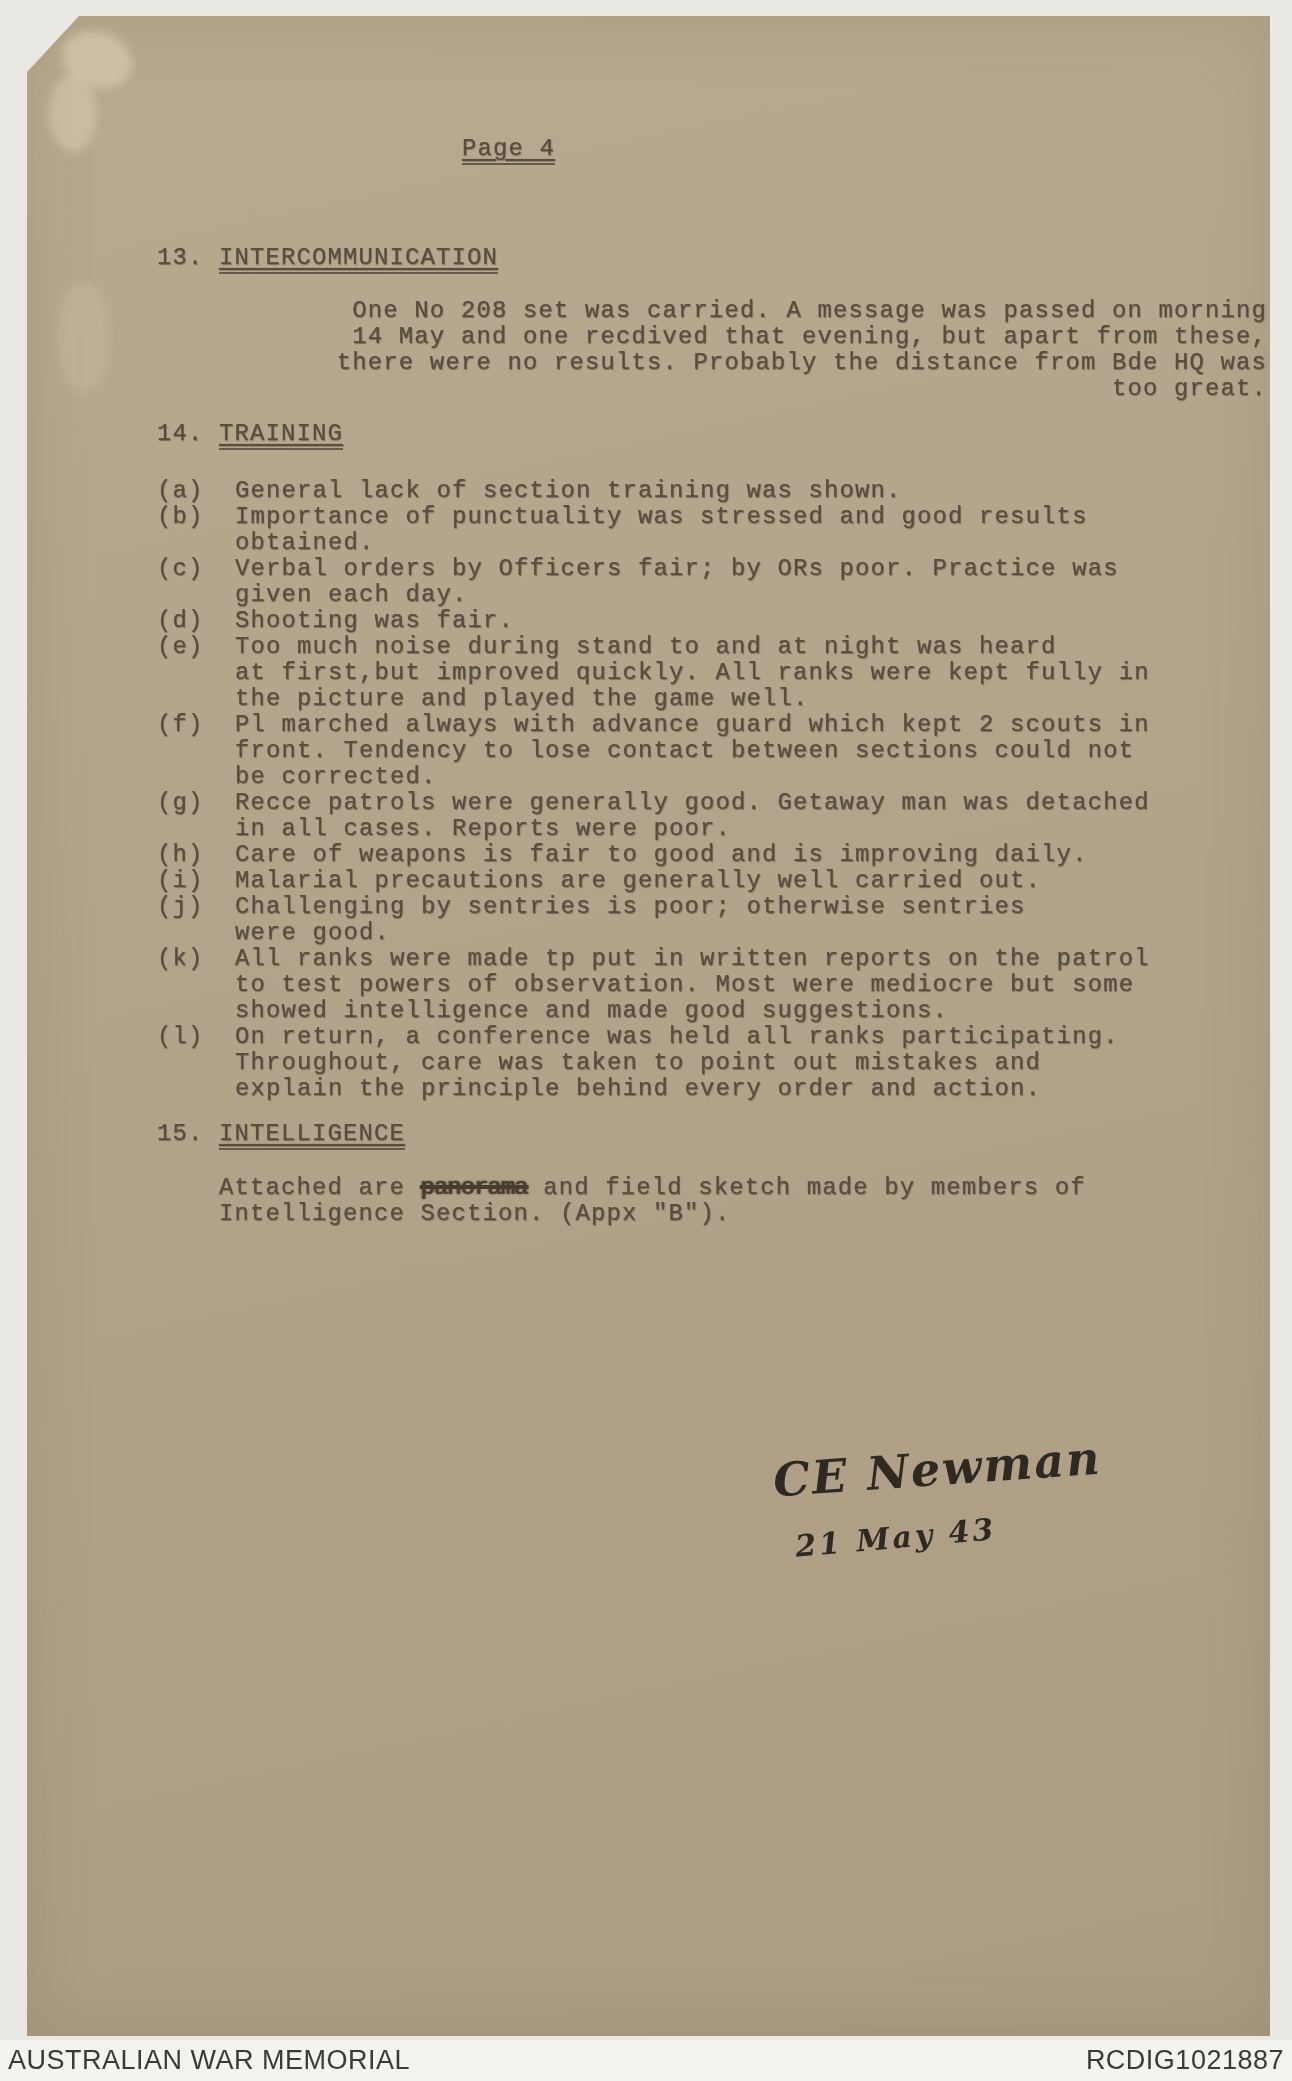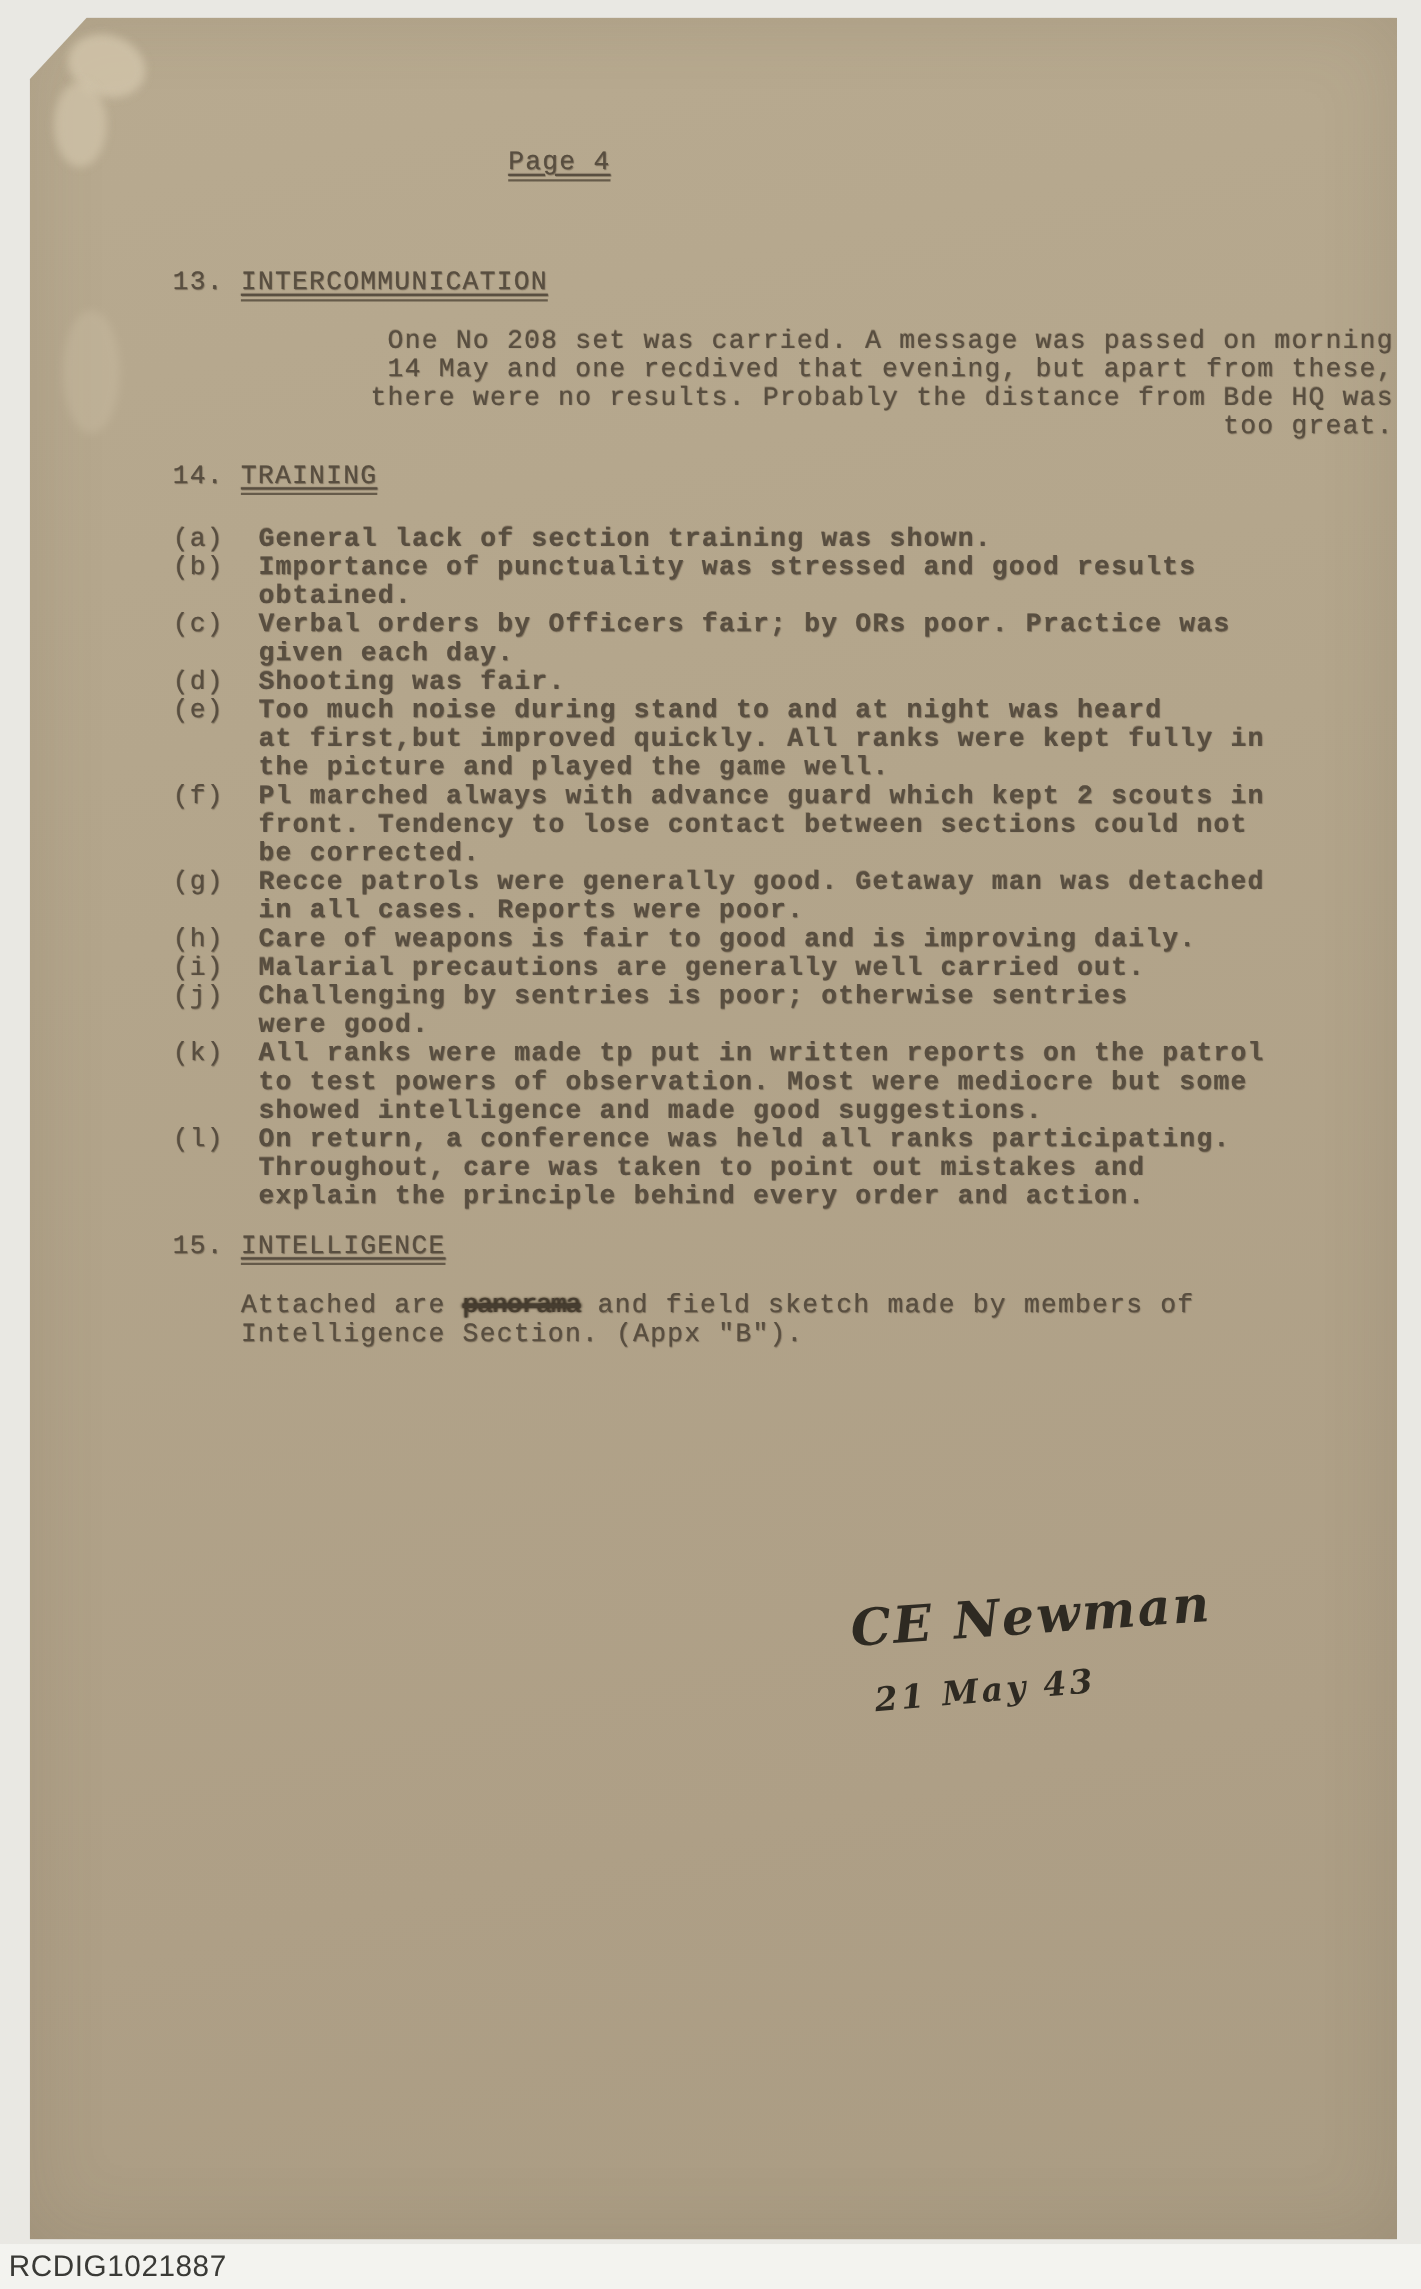"General lack of section training" .item-lines { font-weight: bold -> none }
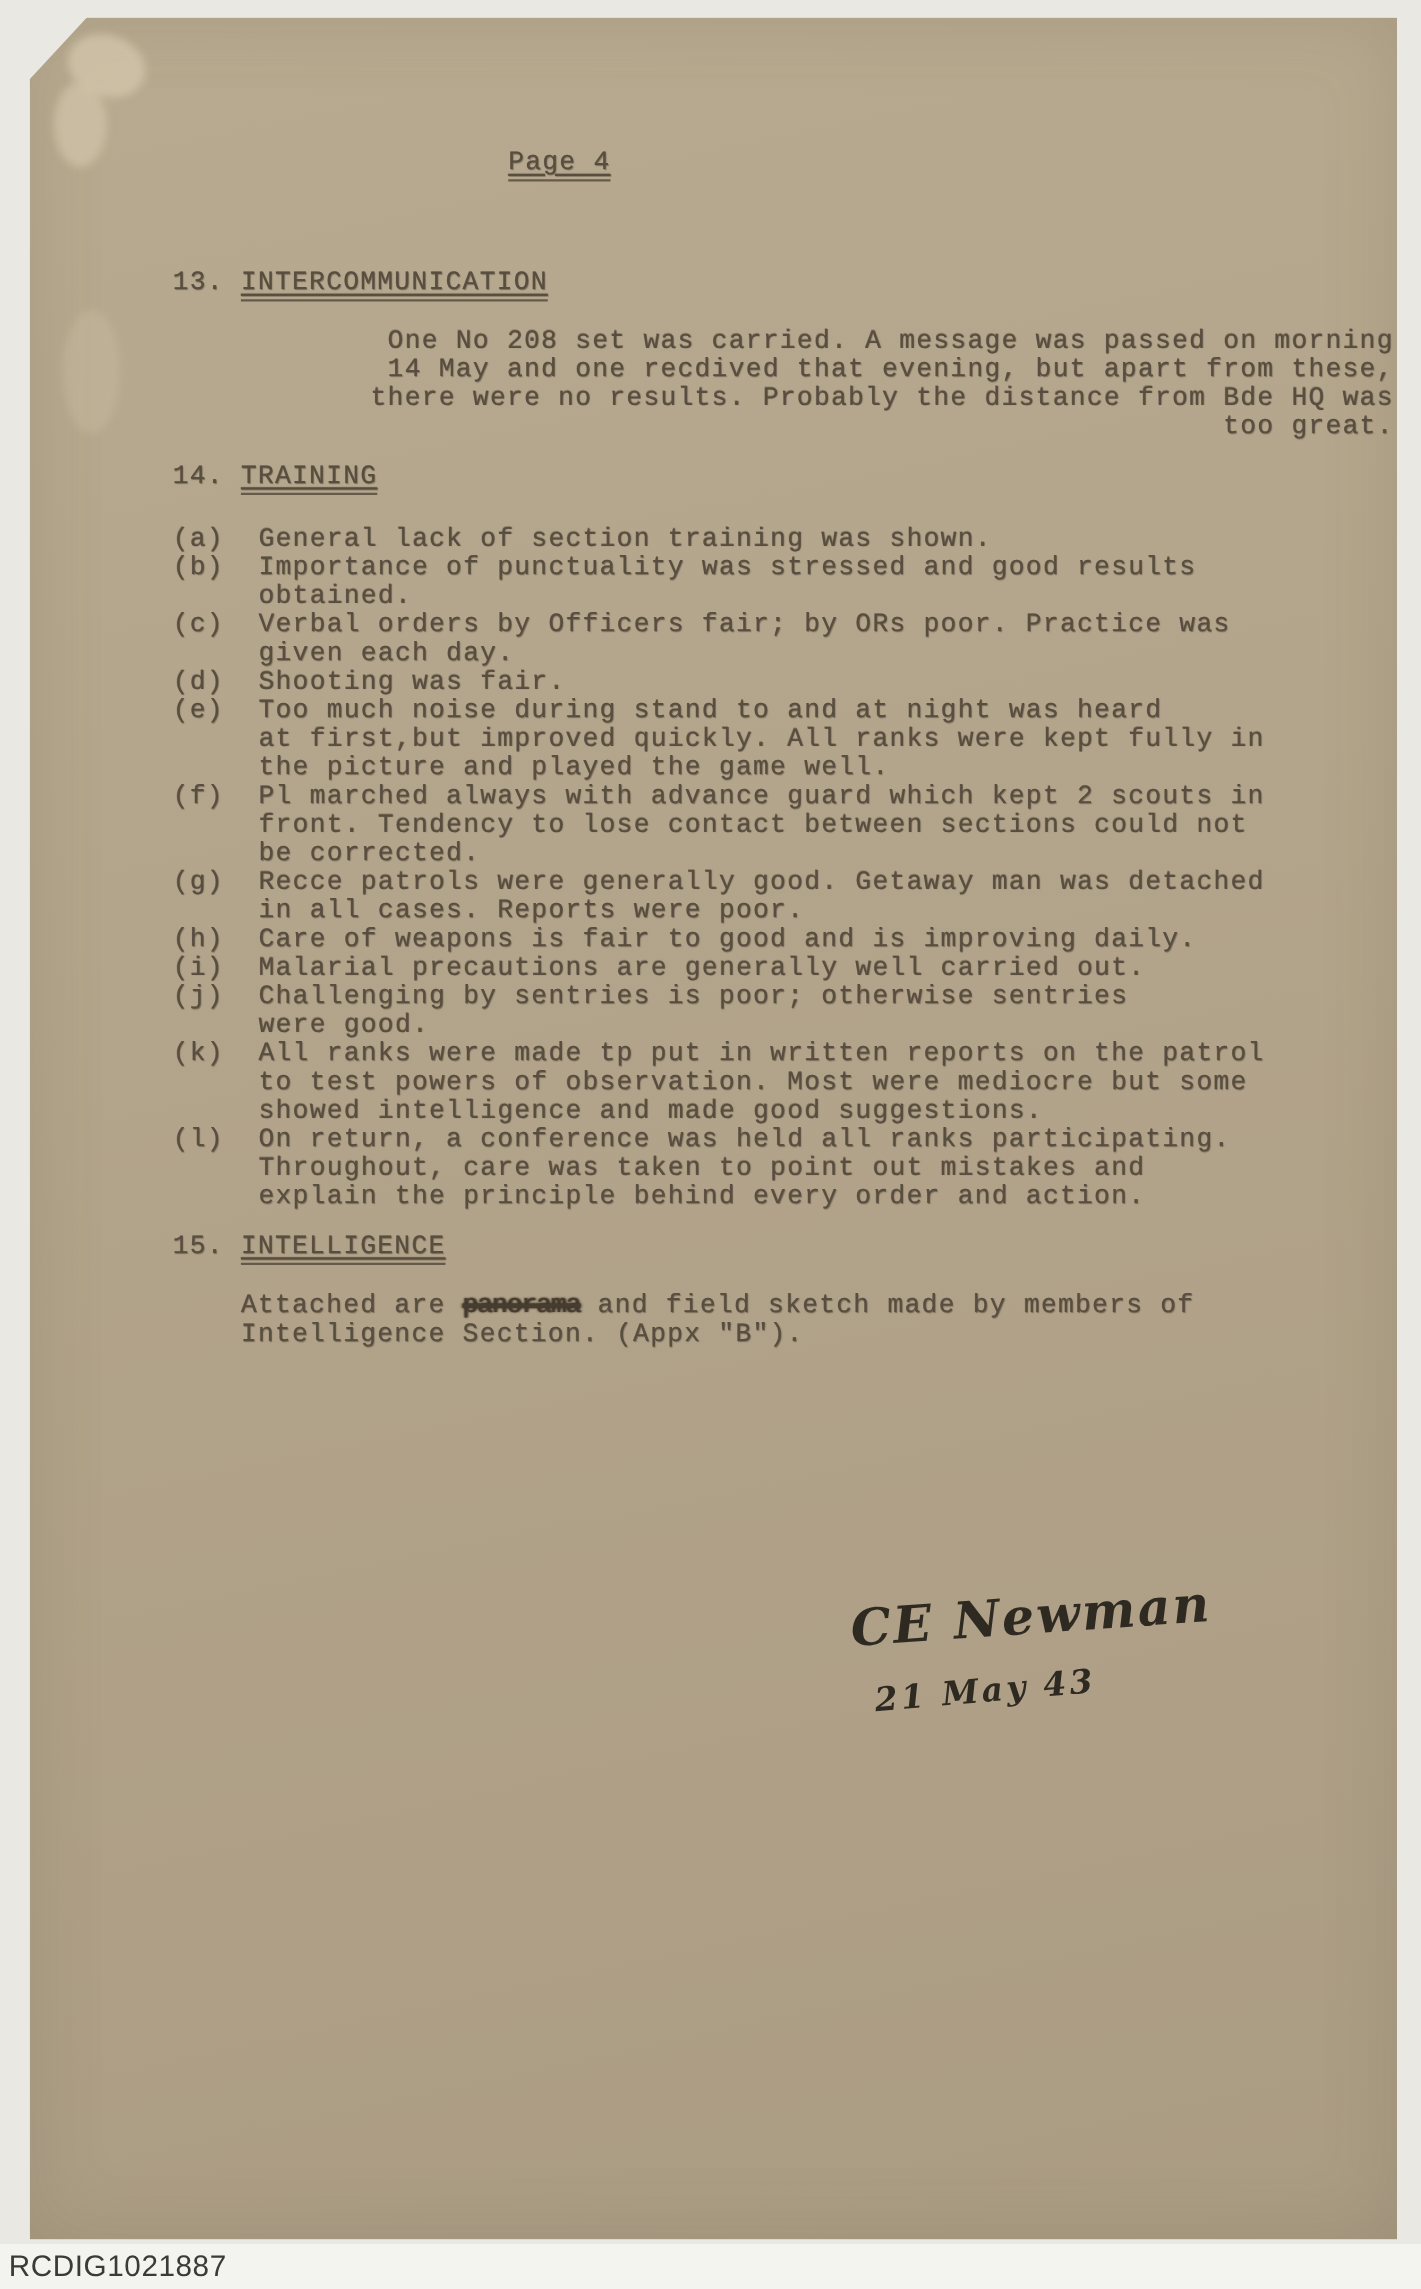"AUSTRALIAN WAR MEMORIAL" span { html: none -> <span>AUSTRALIAN WAR MEMORIAL</span> }
